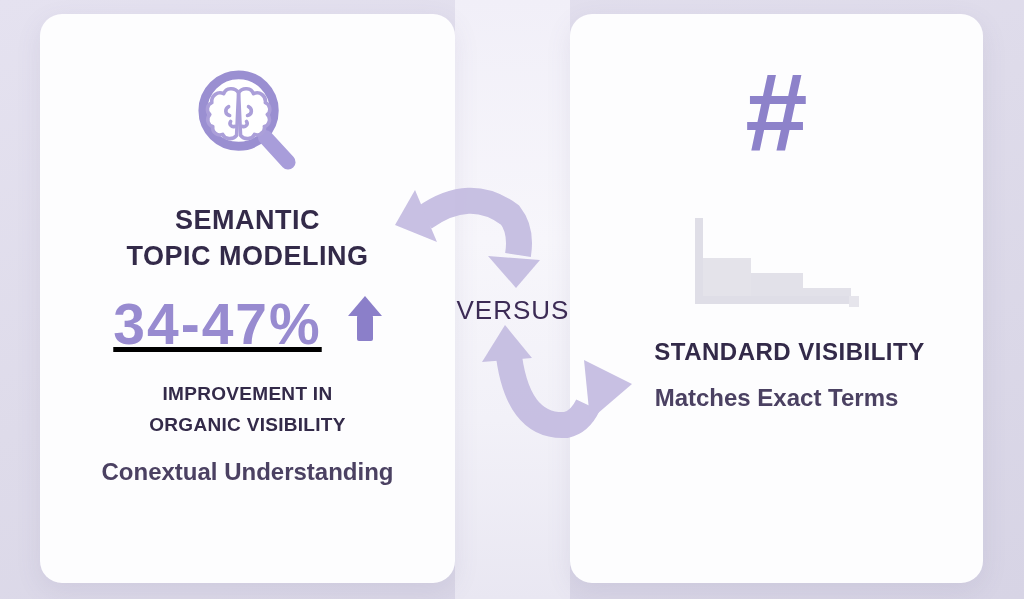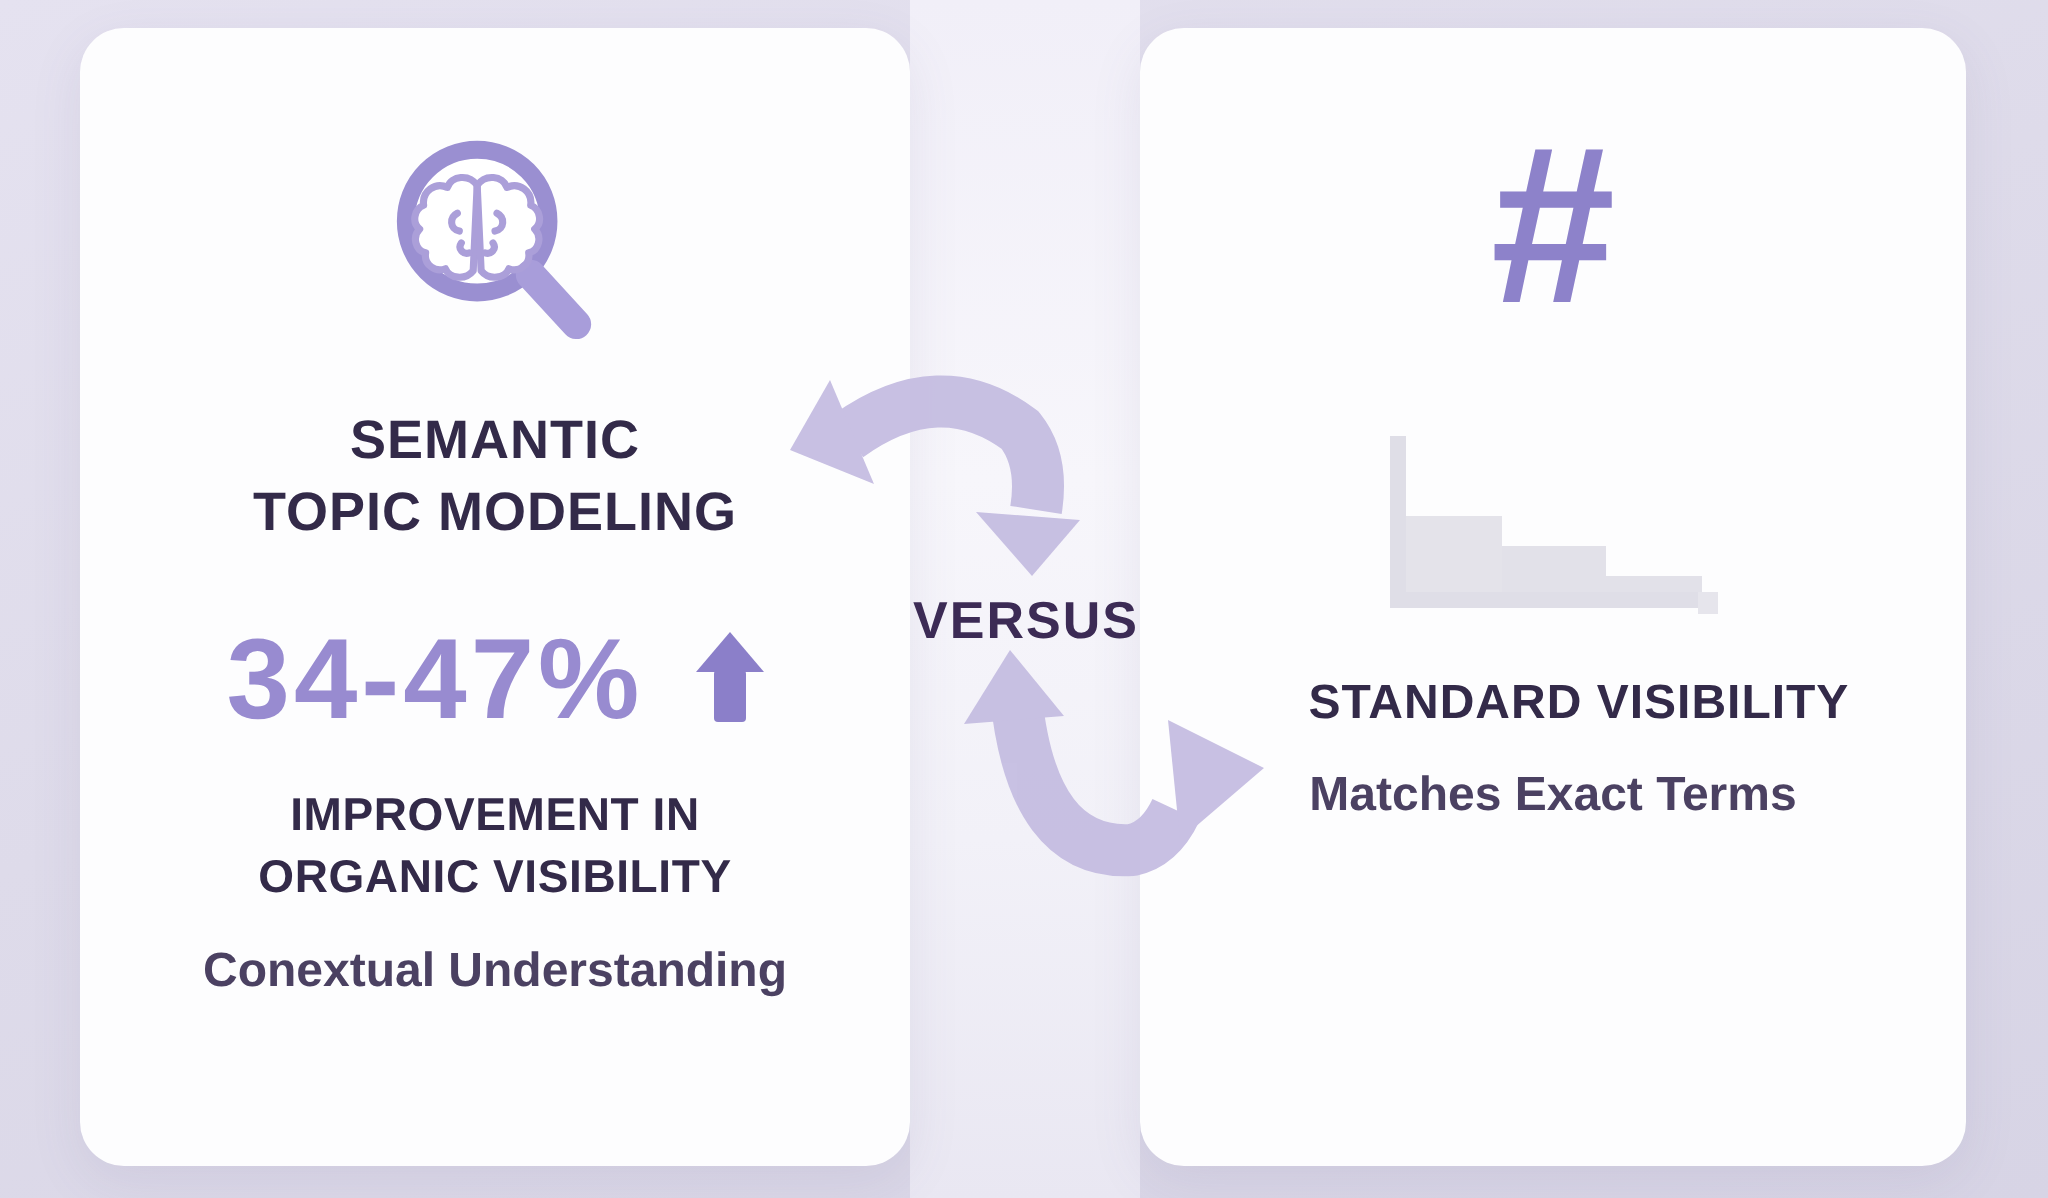"34-47%" .stat-row { align-items: center -> flex-start; margin-top: 34px -> 20px; text-decoration: none -> underline }
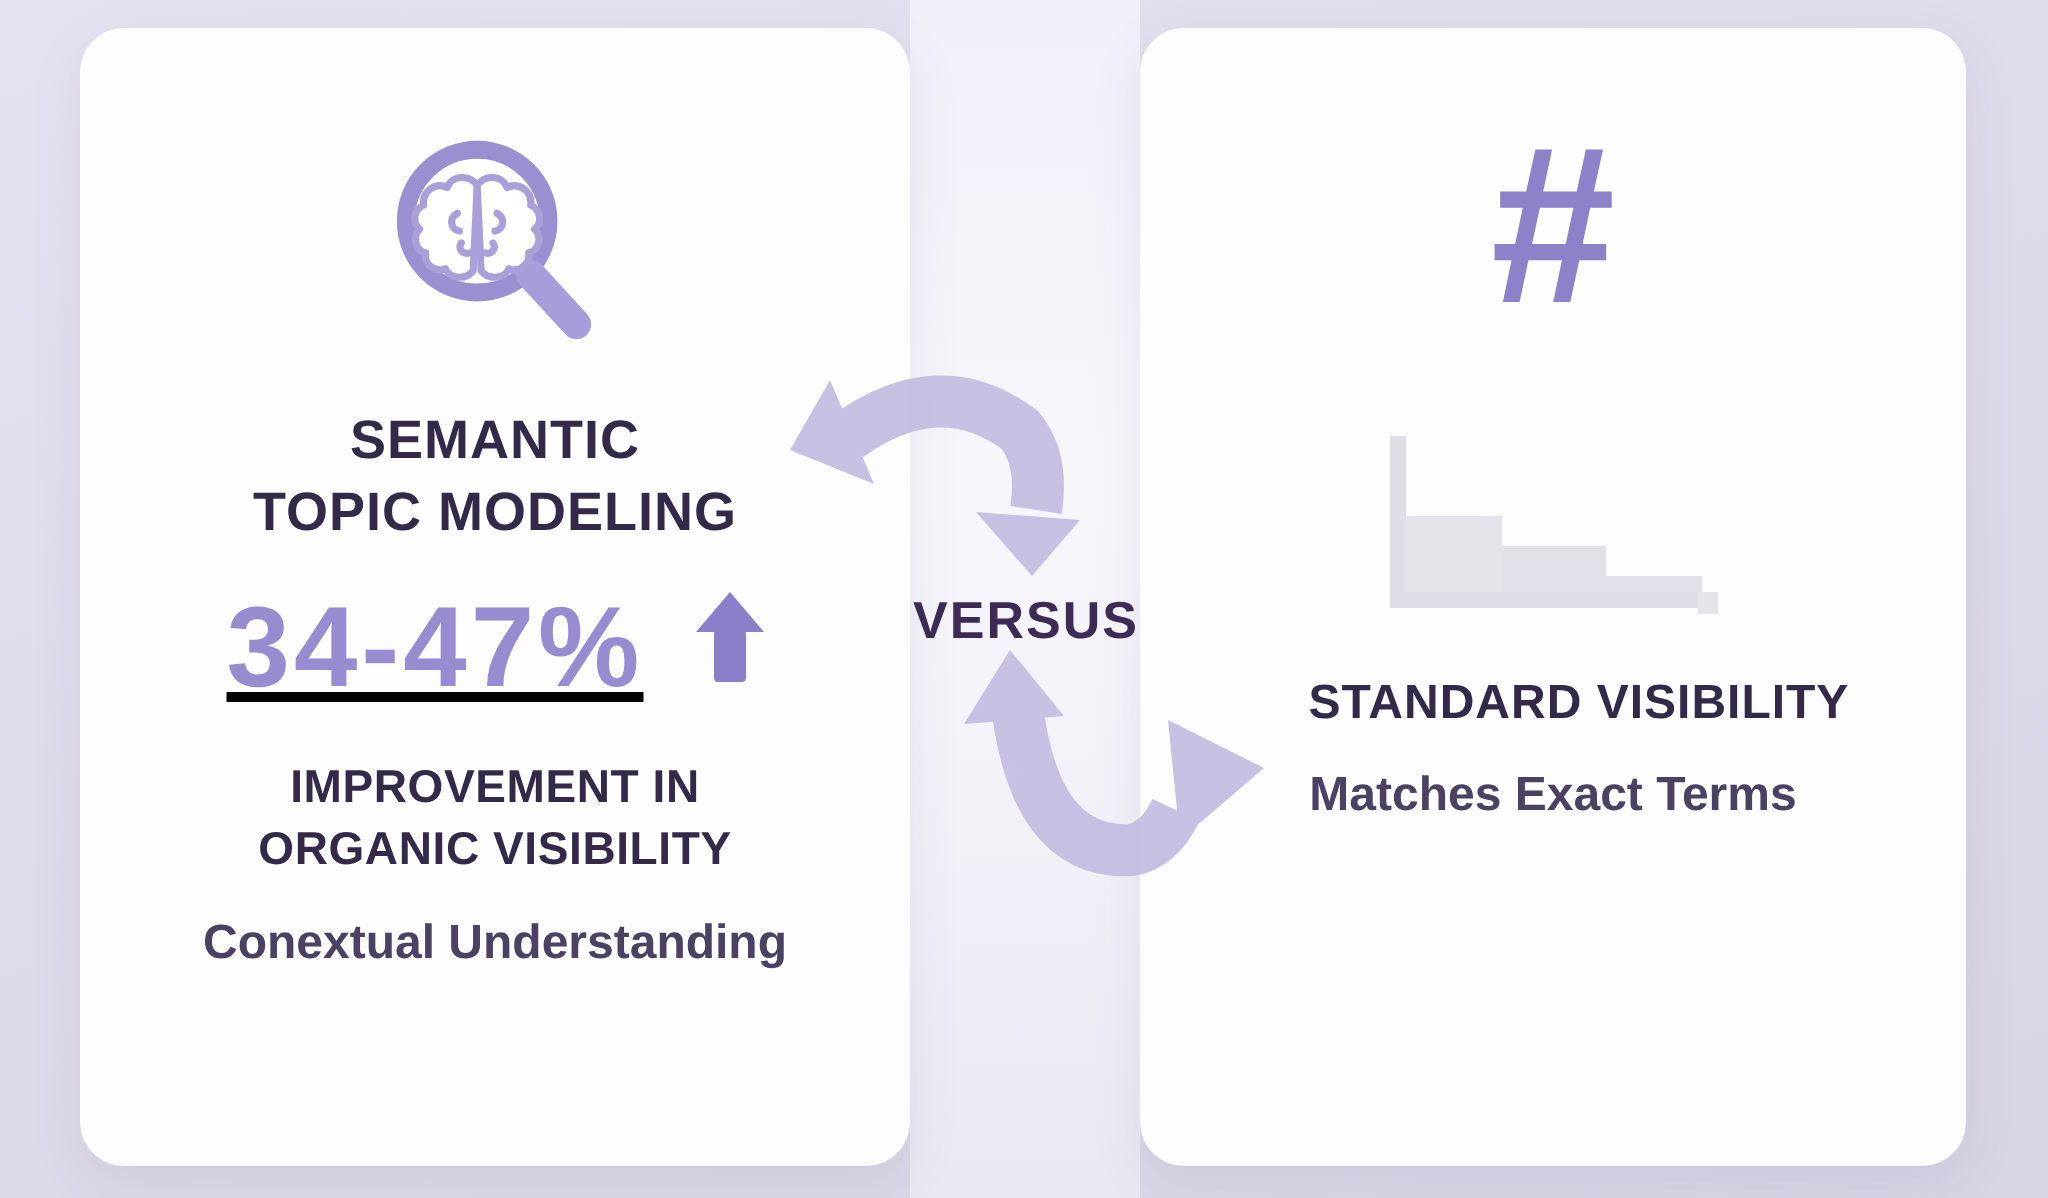"VERSUS" .versus { font-weight: 700 -> 400 }
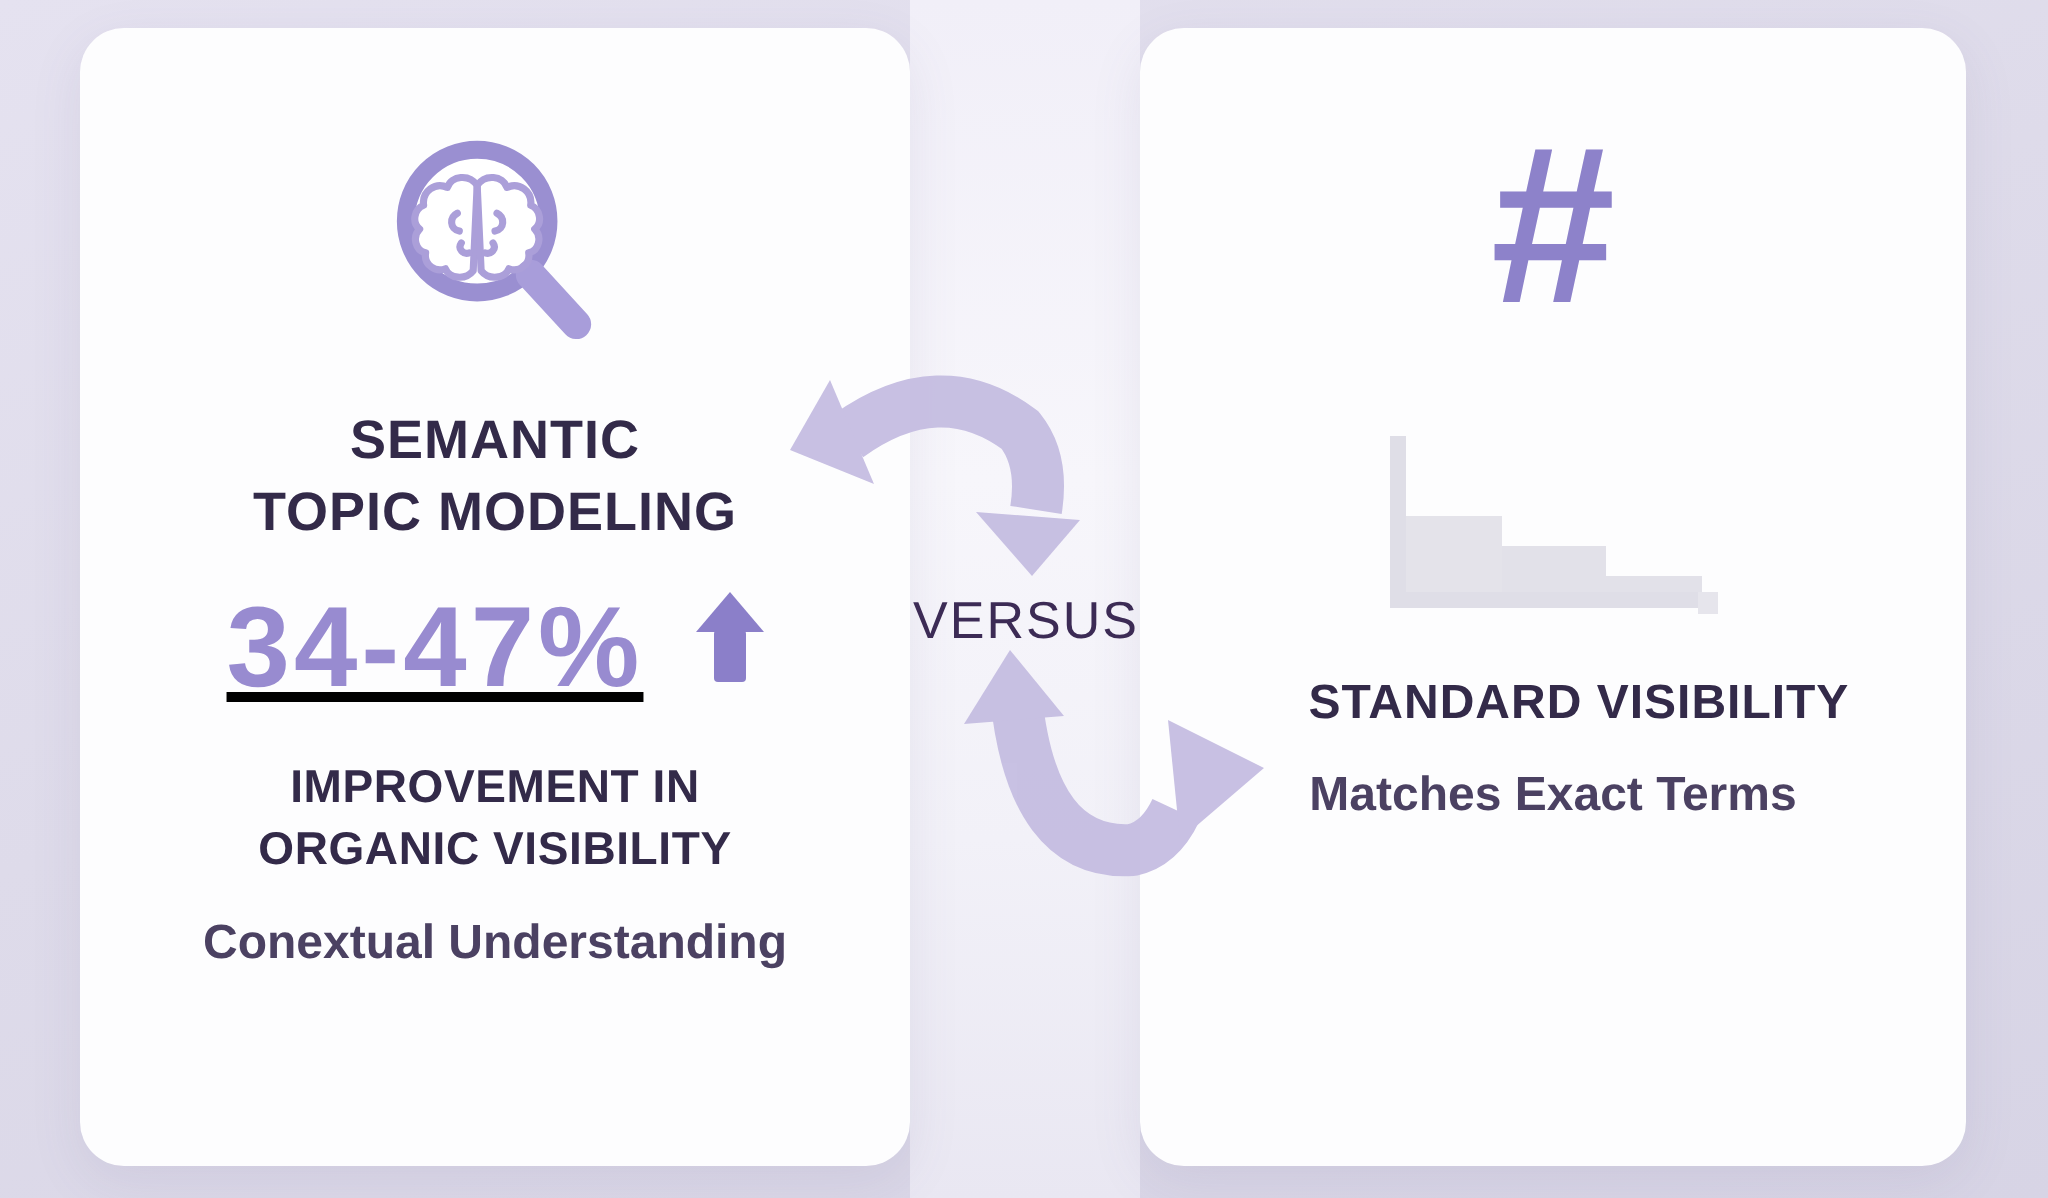"IMPROVEMENT IN" .stat-label { font-size: 23px -> 19px }
